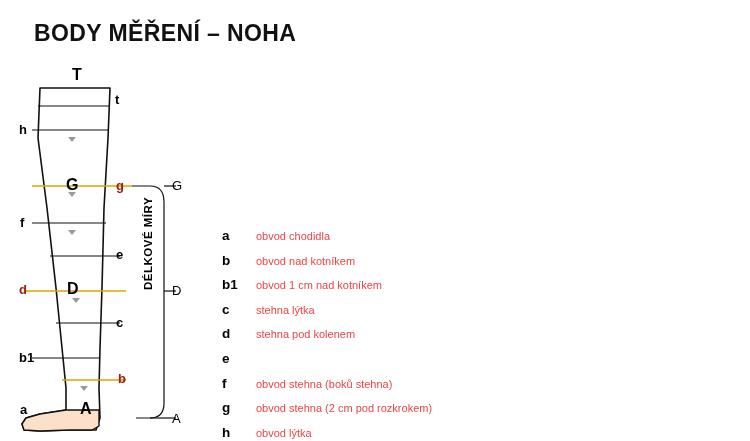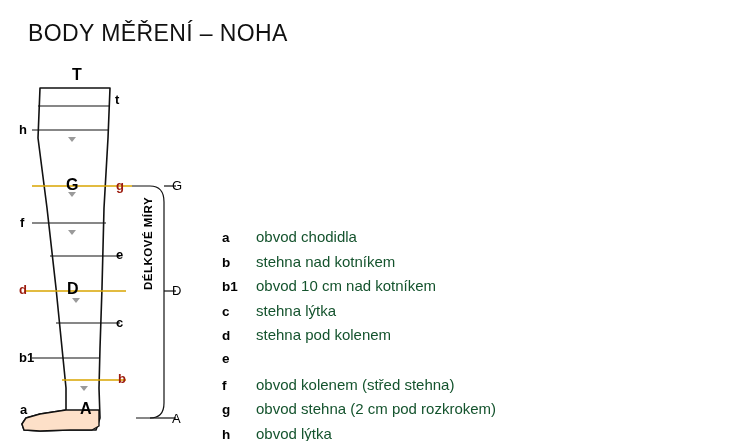"BODY MĚŘENÍ – NOHA" #title { font-weight: normal -> bold; left: 28px -> 34px }
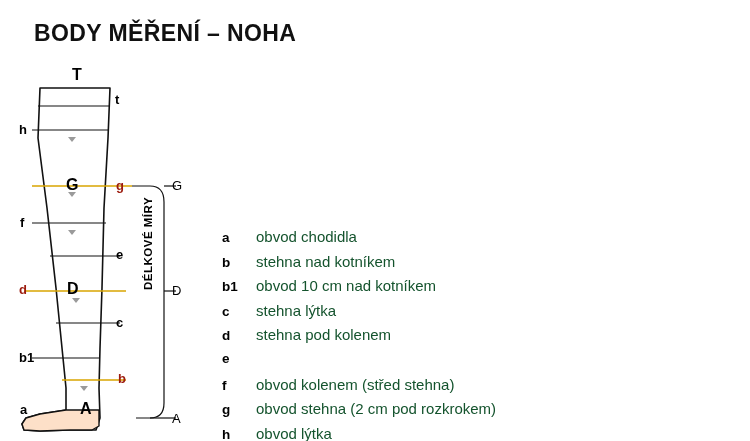"obvod chodidla" .legend-label { color: #14532d -> #ef4444; font-size: 15px -> 11px }
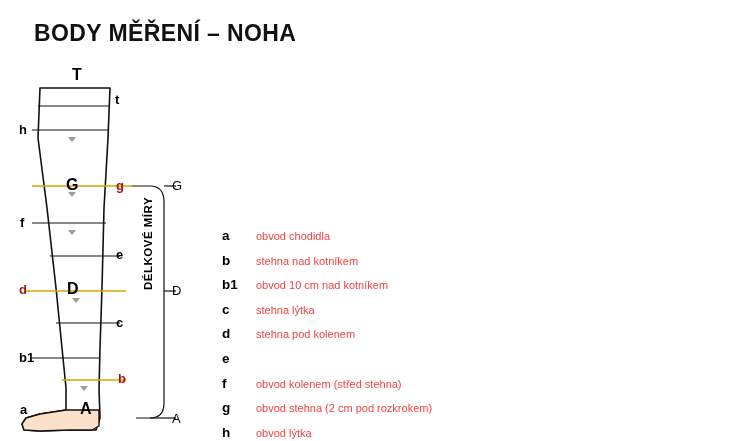"stehna nad kotníkem" div.legend-label { text: stehna -> obvod }
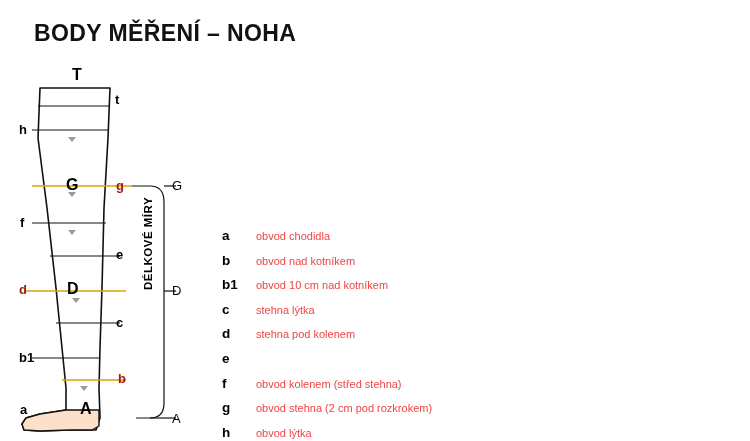"obvod 10 cm nad kotníkem" div.legend-label { text: 10 -> 1 }
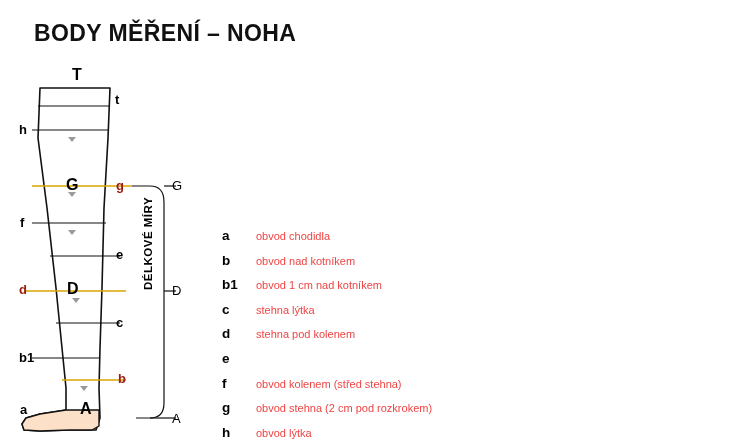"obvod kolenem (střed stehna)" div.legend-label { text: kolenem (střed -> stehna (boků }
